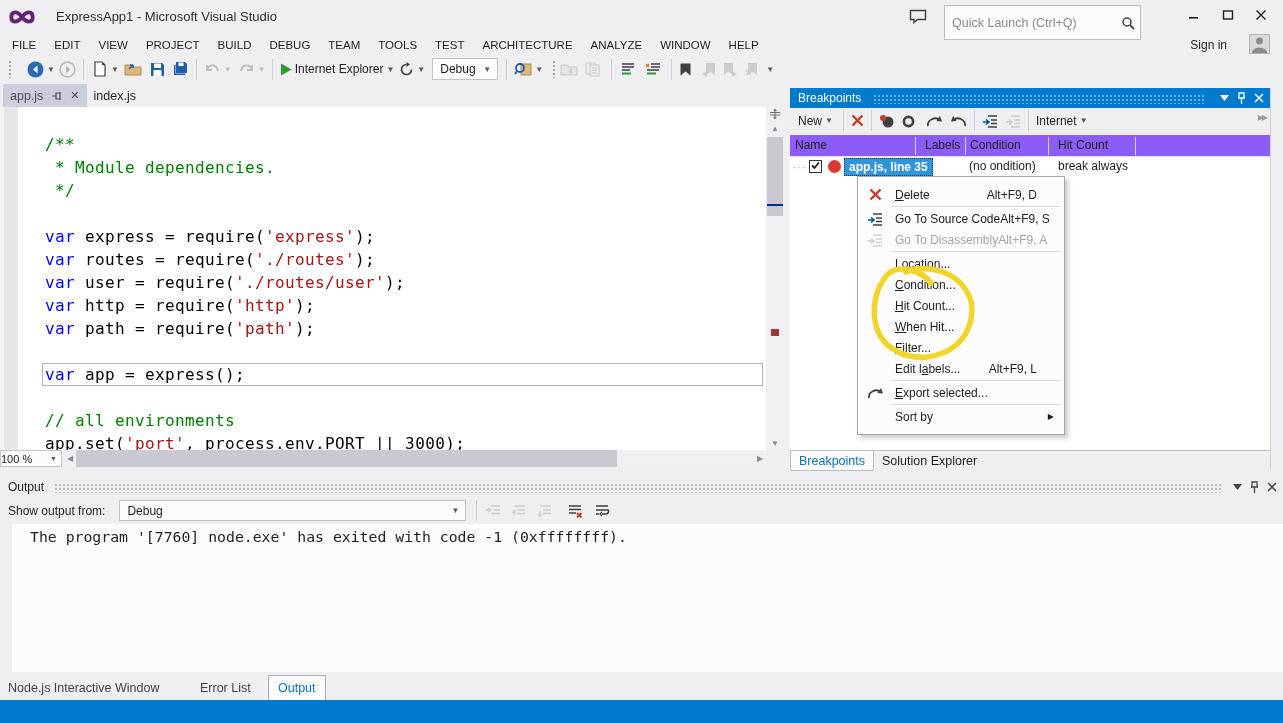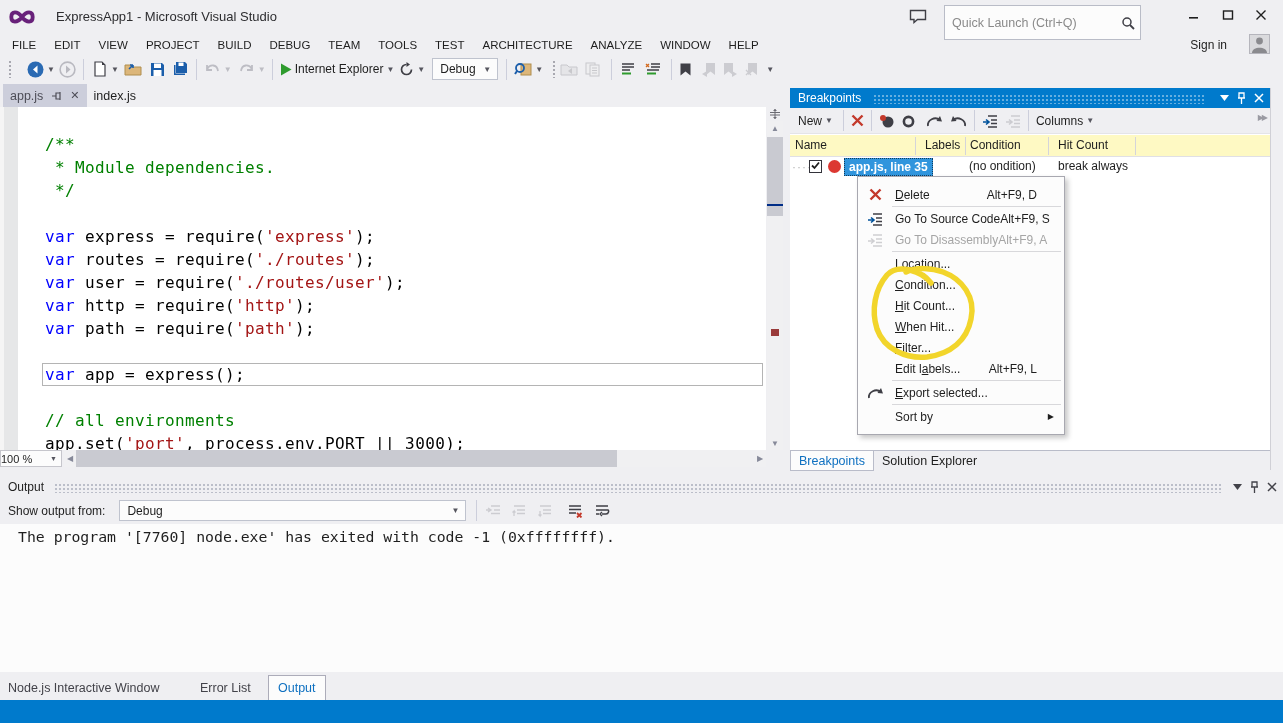"Columns" span.txt { text: Columns -> Internet }
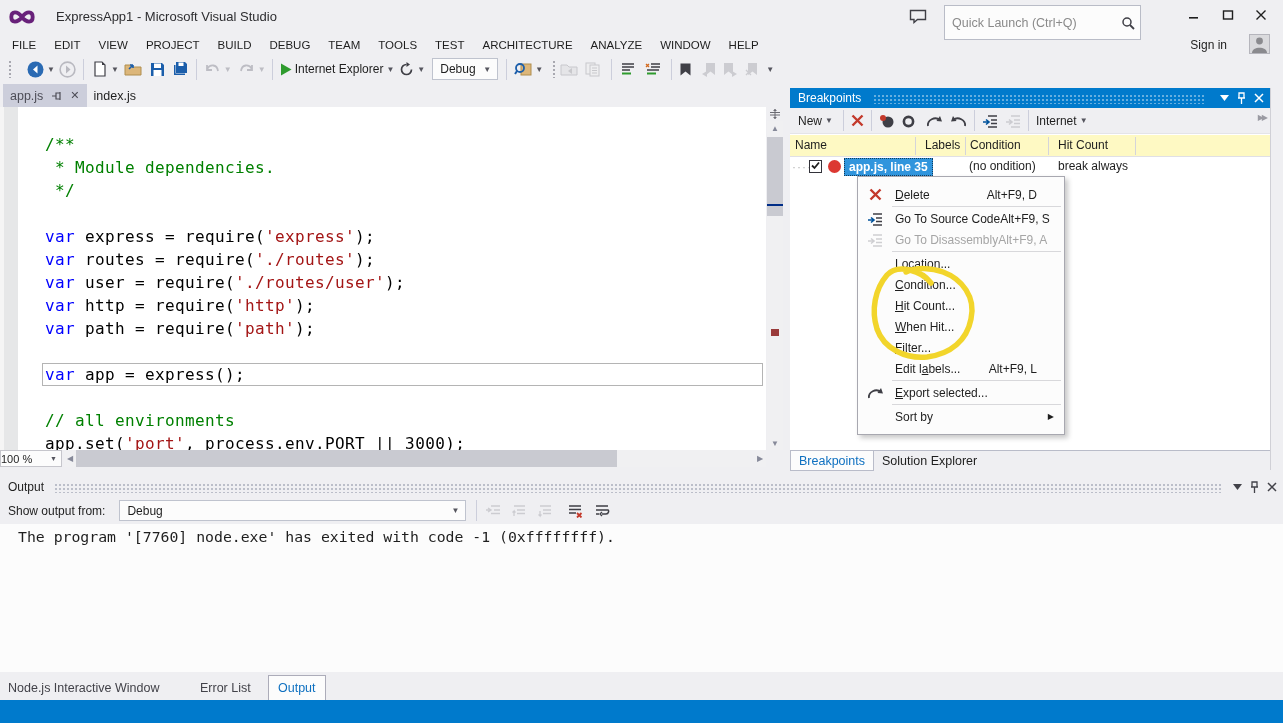"Name" .bp-head { background: #fef9c3 -> #8b5cf6 }
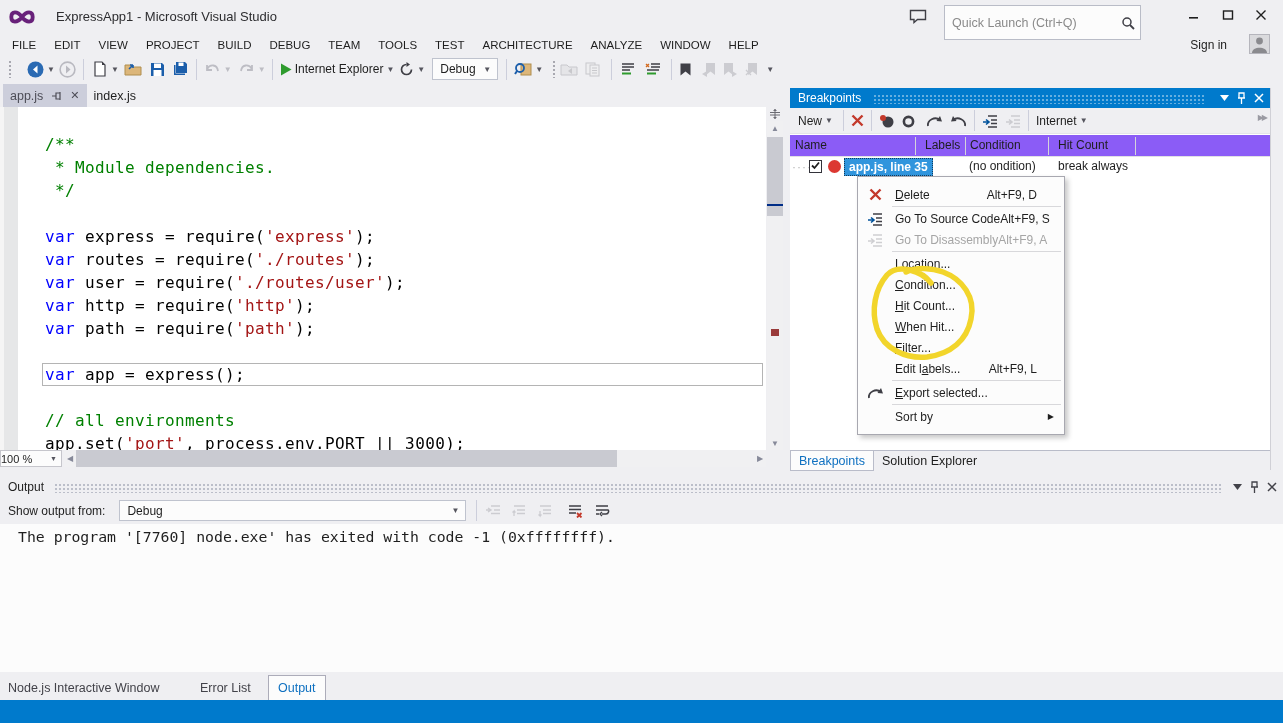"The program '[7760] node.exe' has" .out-content { left: 0 -> 12px }
